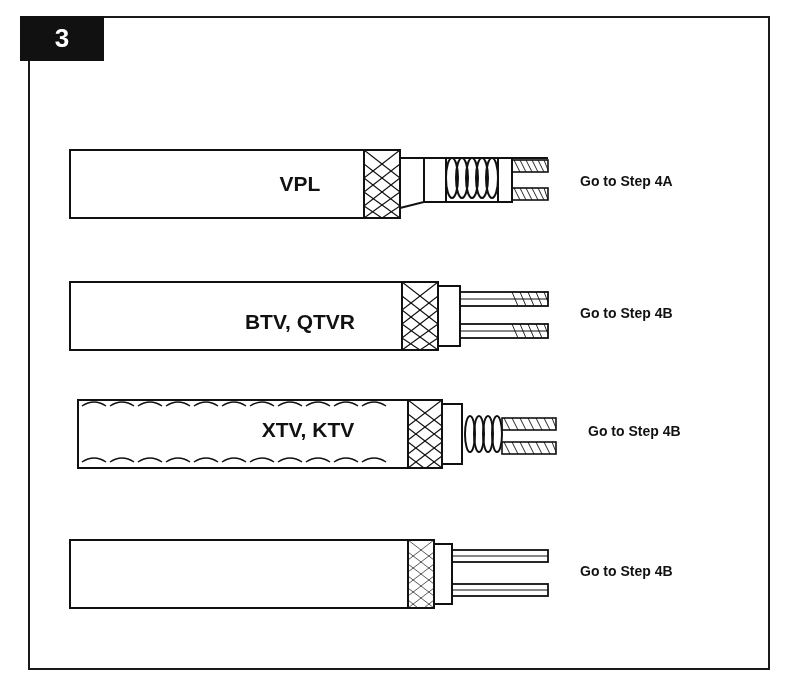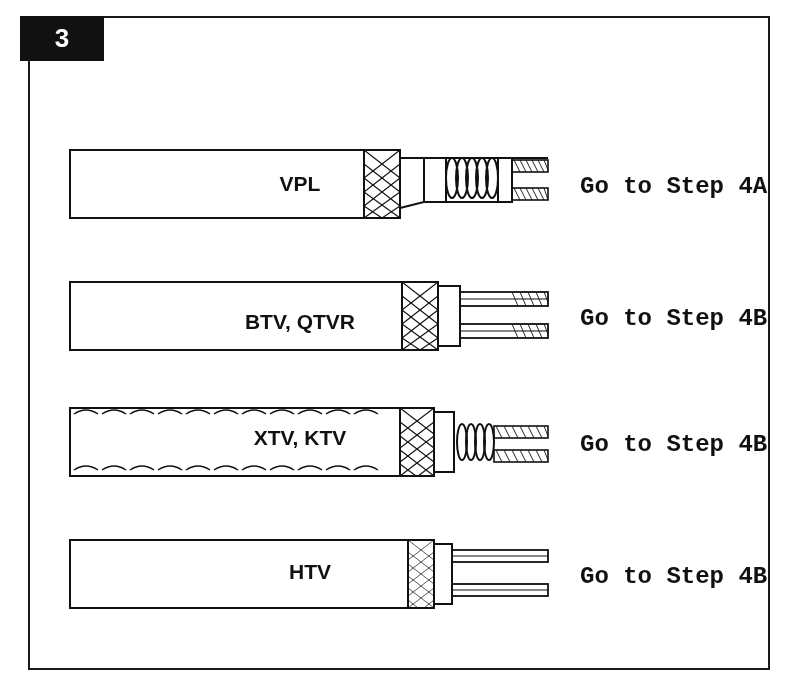"Go to Step 4A" .goto-label { font-family: Liberation Mono, monospace -> none; font-size: 24px -> 14px }
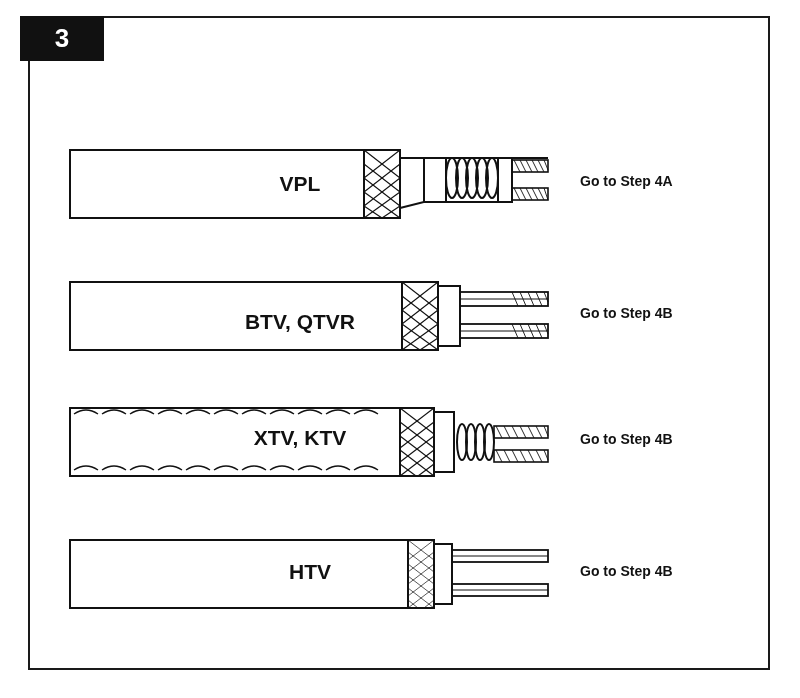"XTV, KTV" div.row { margin-left: none -> 8px; top: 388px -> 380px }
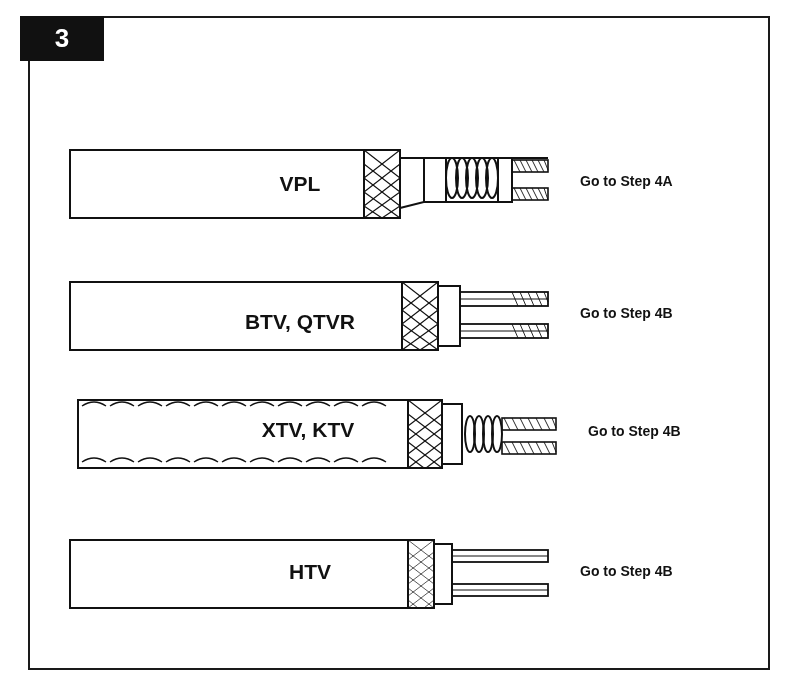"HTV" div.cable-label { html: <div>HTV</div> -> none }
